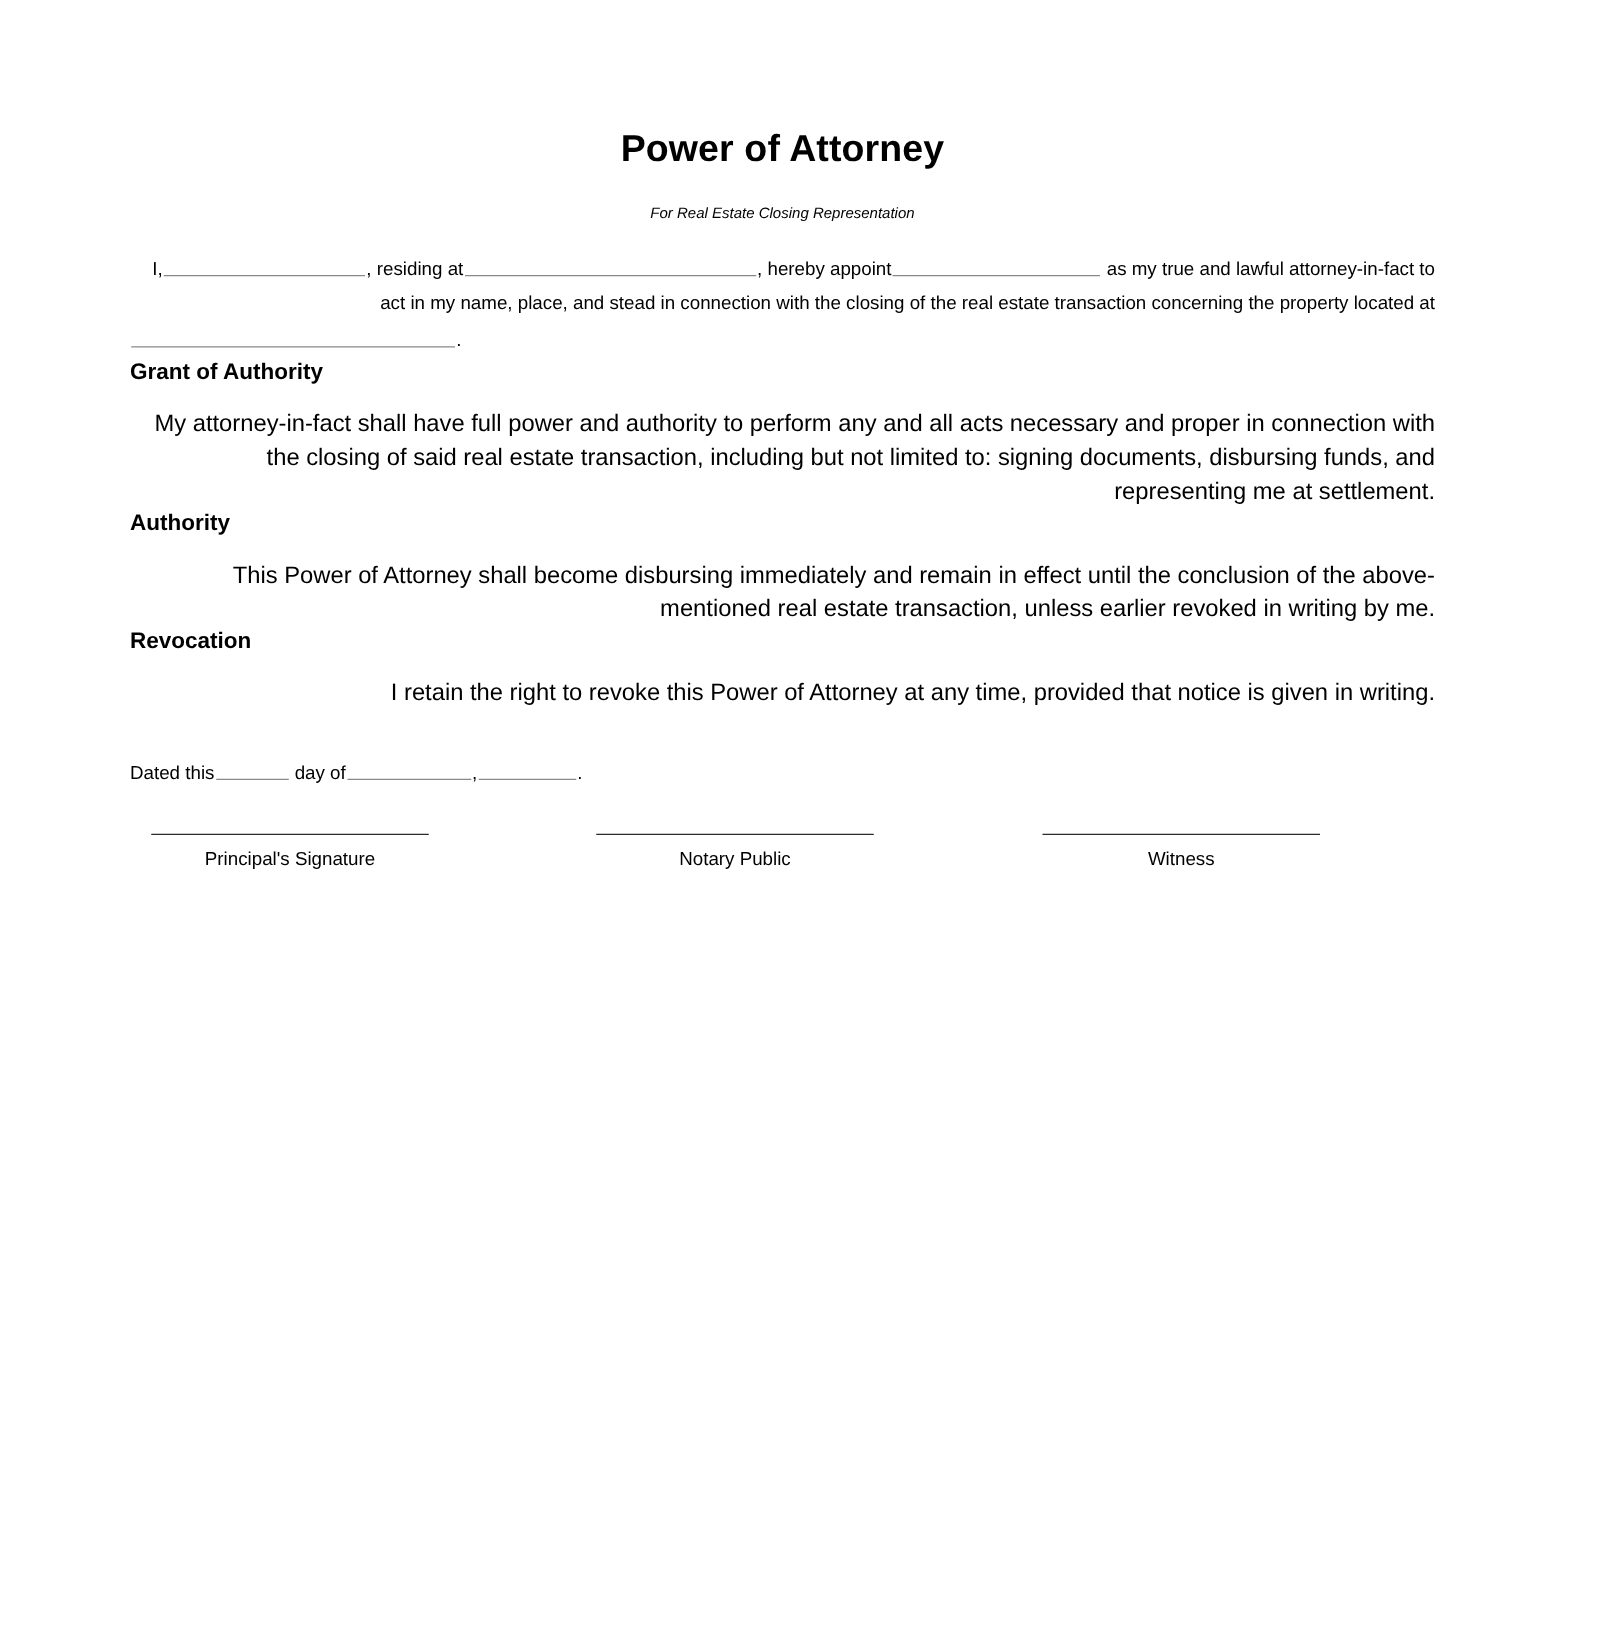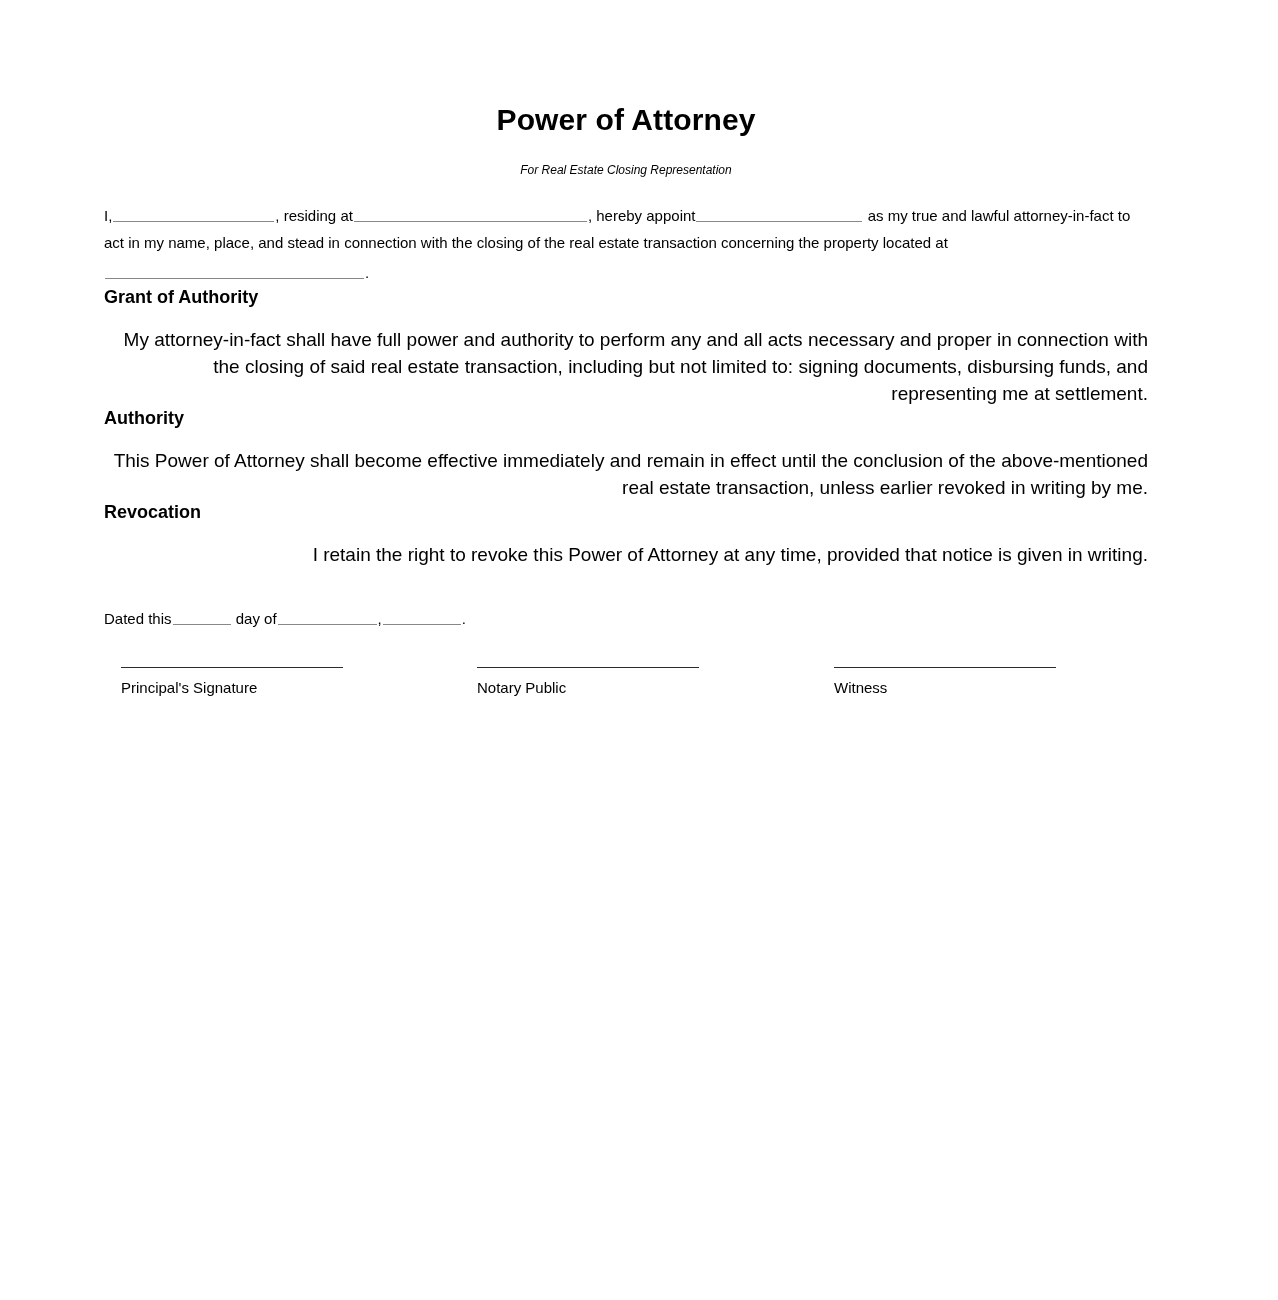"I, , residing at ," .intro { text-align: left -> right }
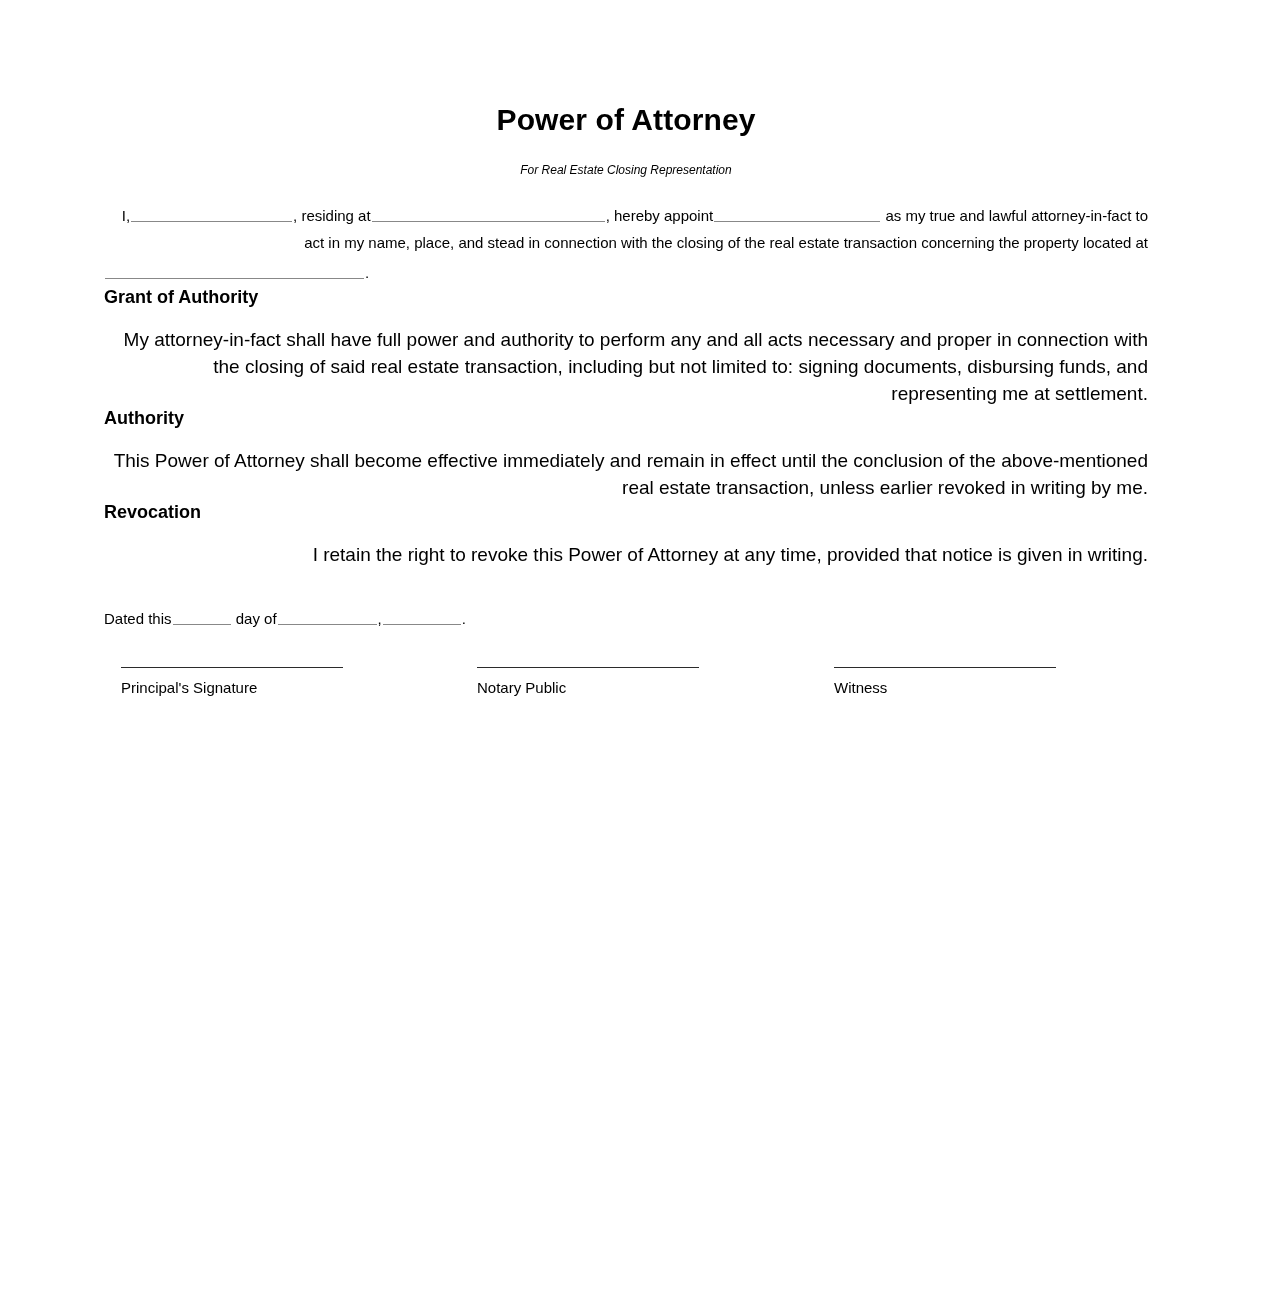"This Power of Attorney shall" p.section-body { text: effective -> disbursing }
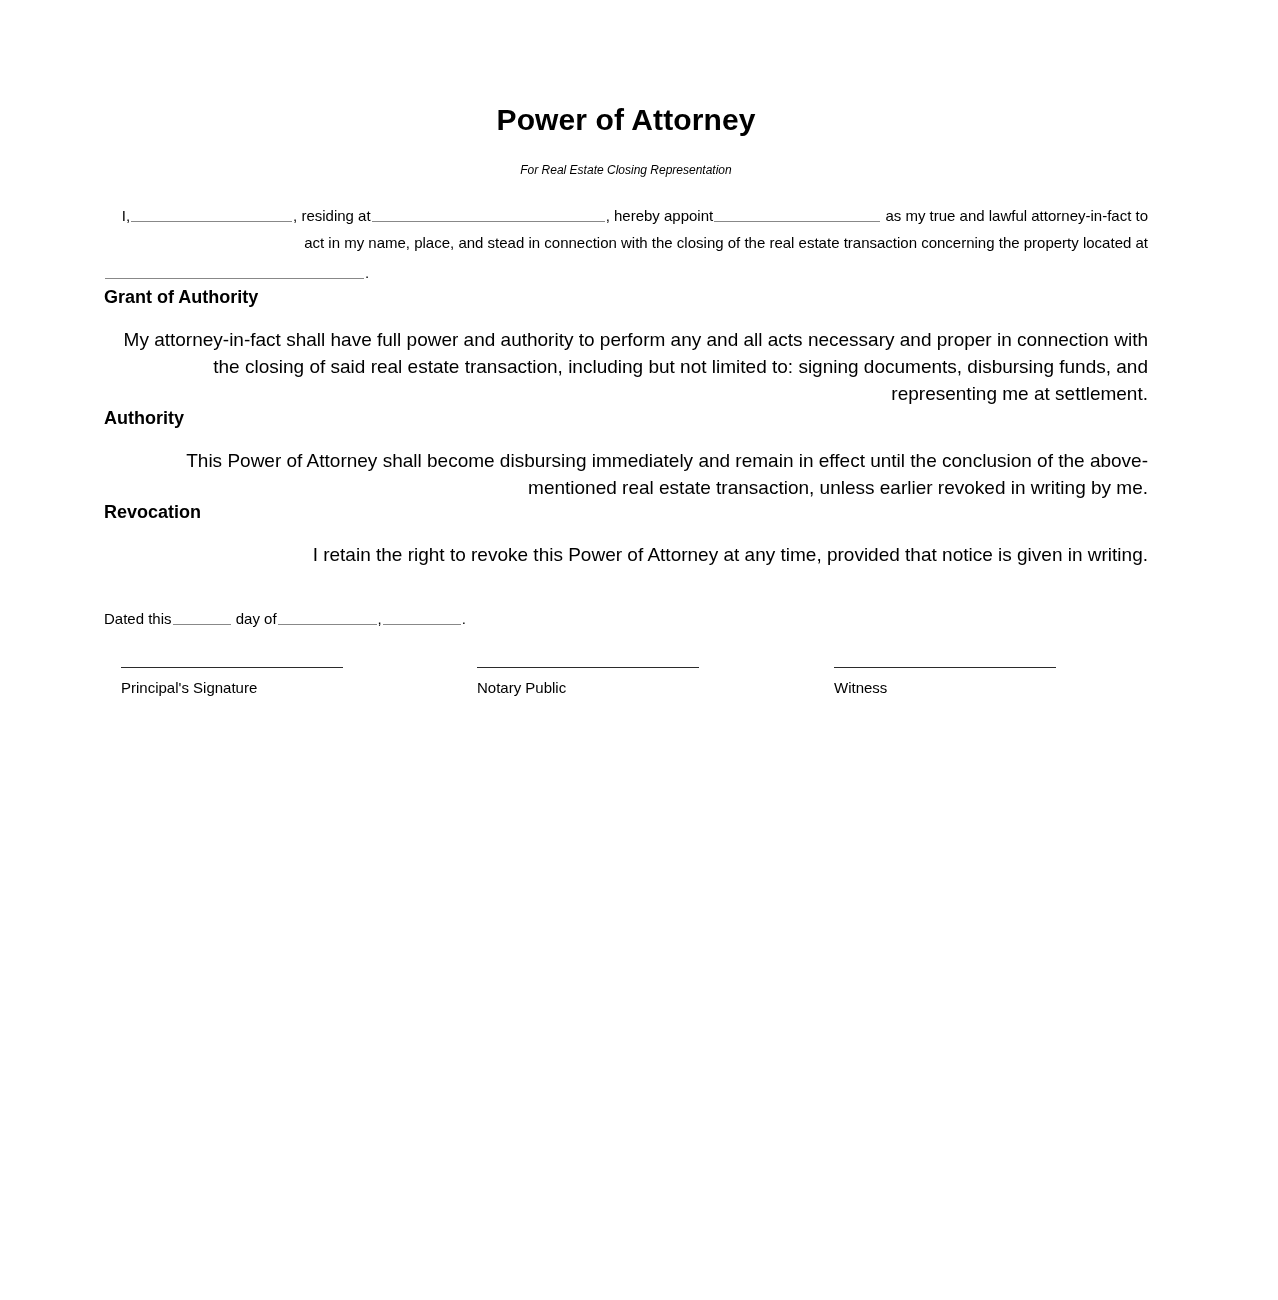"Principal's Signature" .sig-block { text-align: left -> center }
